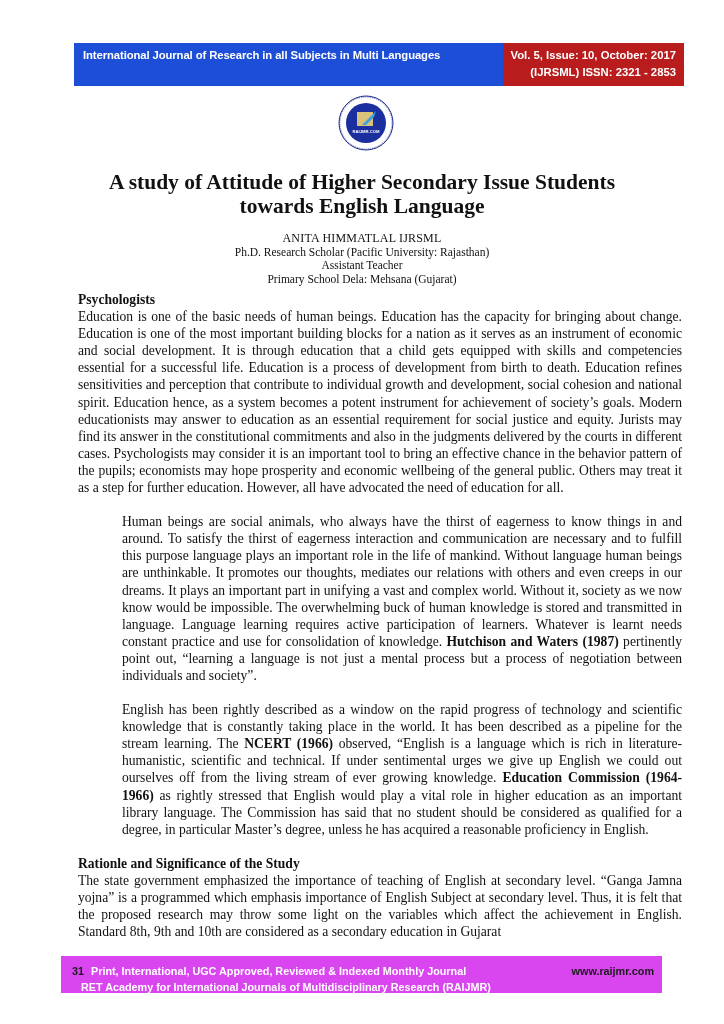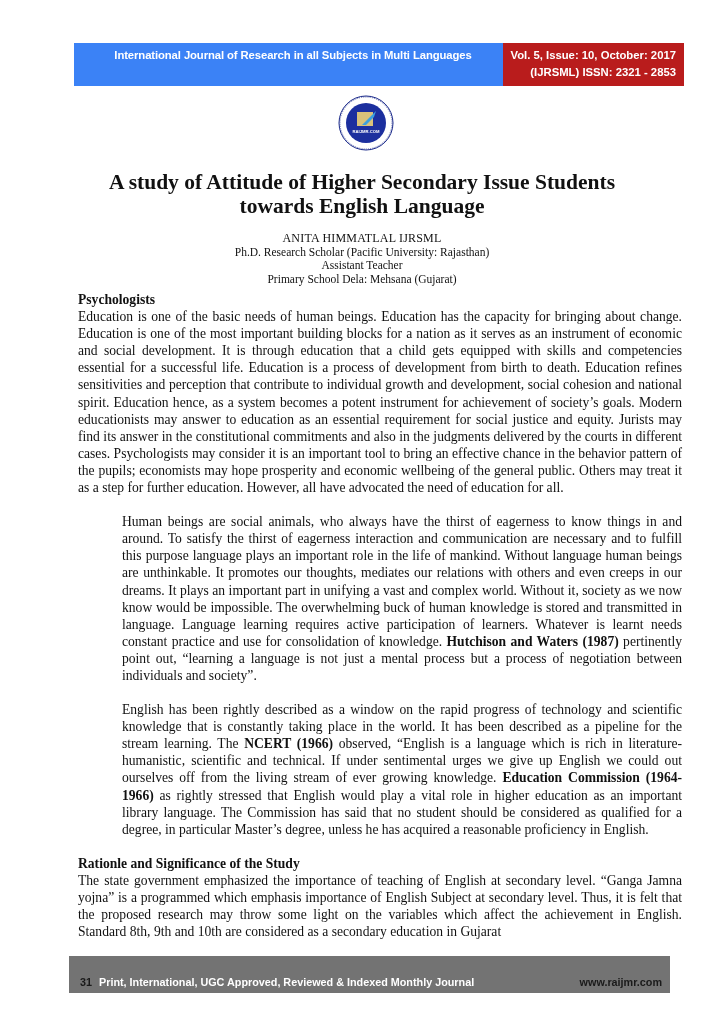"International Journal of Research in" .hdr-left { background: #3b82f6 -> #1d4ed8; text-align: center -> none }
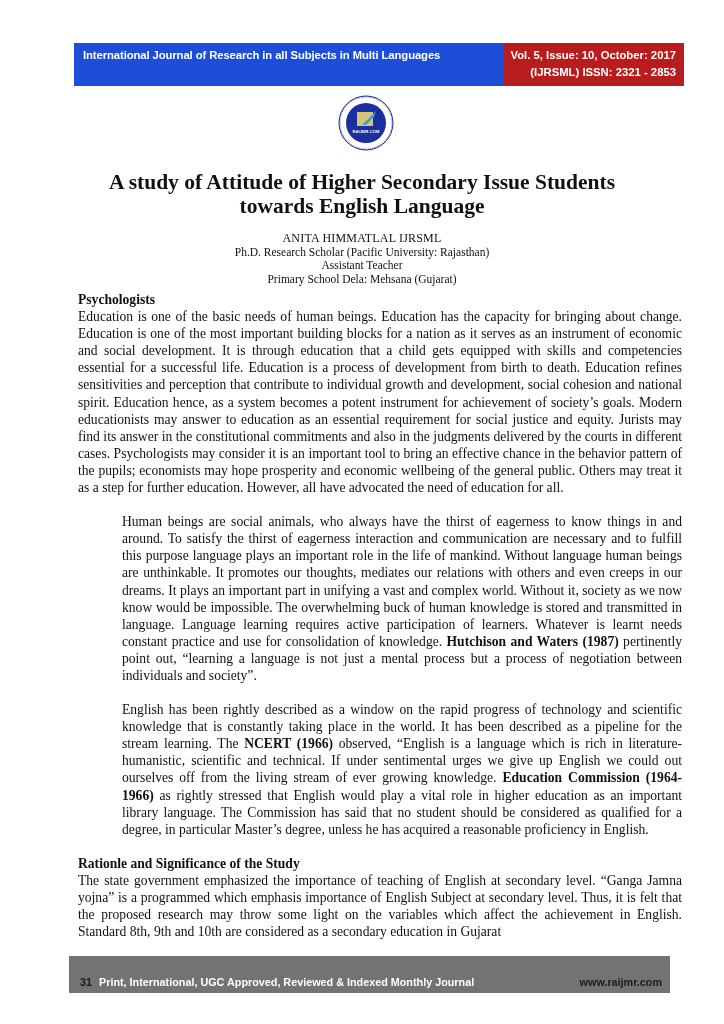"31" .ftr { background: #737373 -> #d946ef; left: 69px -> 61px; padding-top: 18px -> 7px }
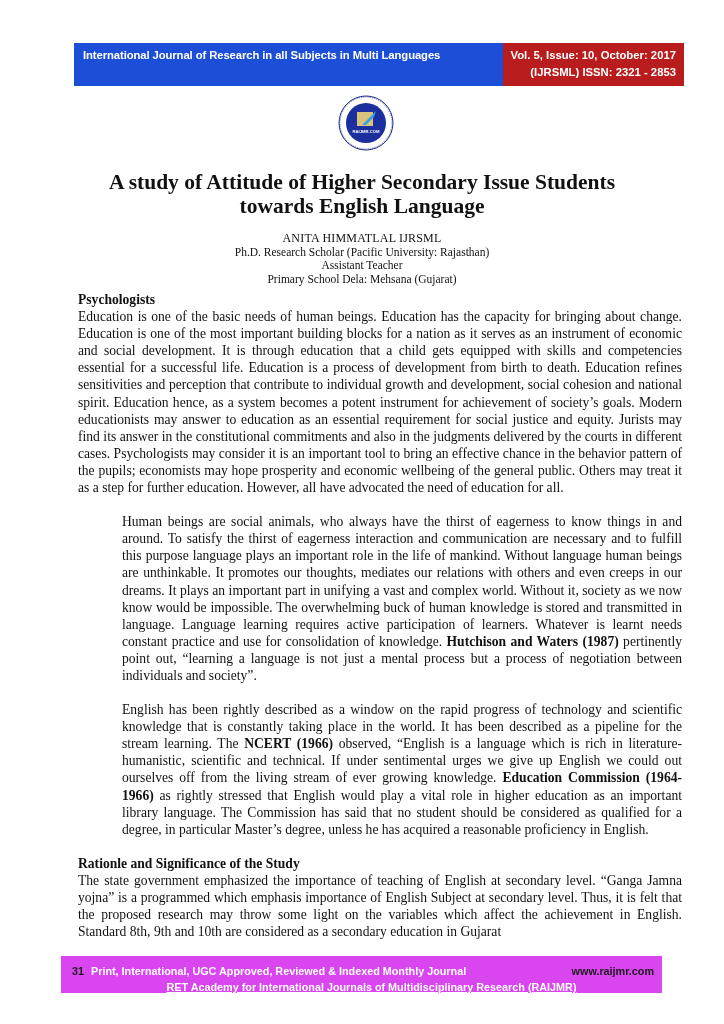"RET Academy for International Journals" .ftr-row2 { text-align: center -> none; text-decoration: underline -> none }
